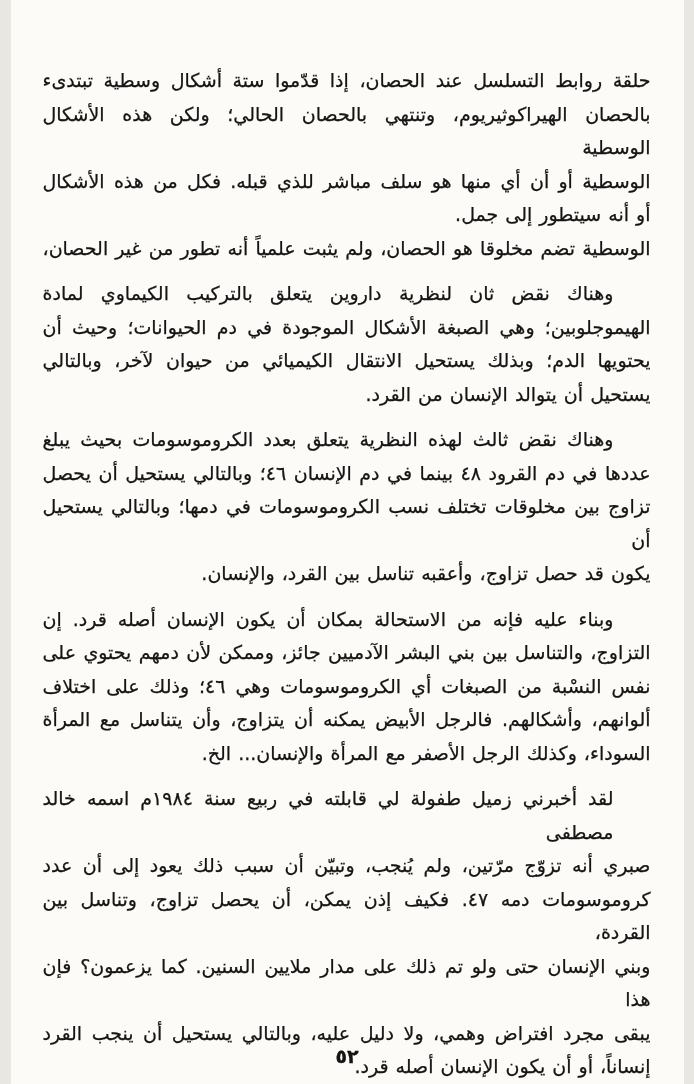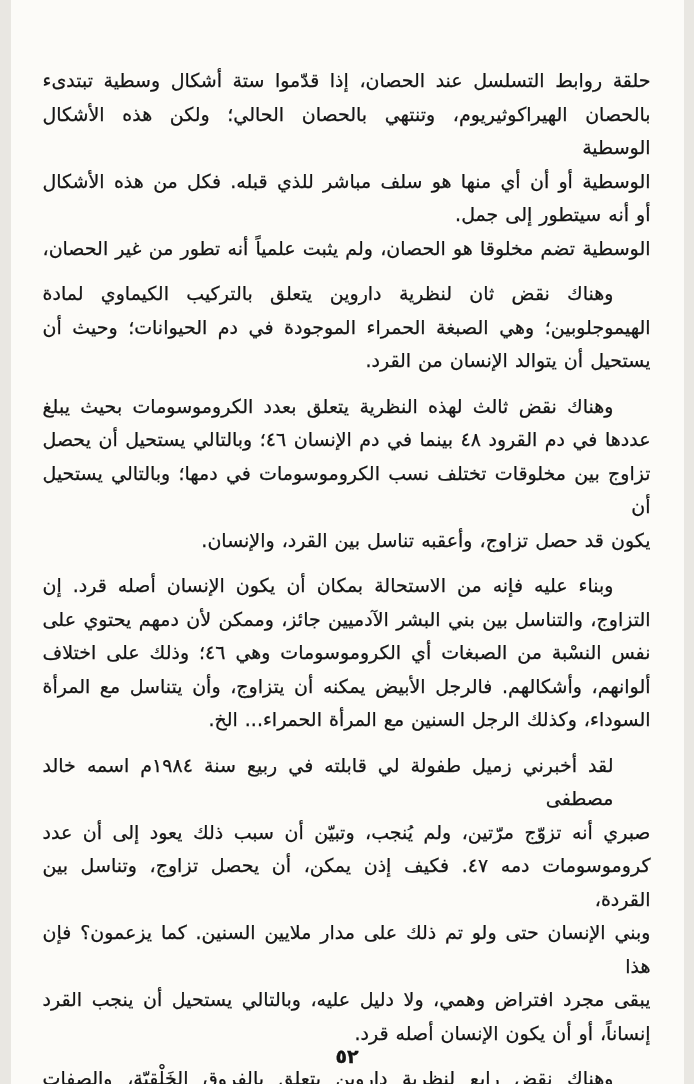"الهيموجلوبين؛ وهي الصبغة الحمراء" div.line { text: الحمراء -> الأشكال }
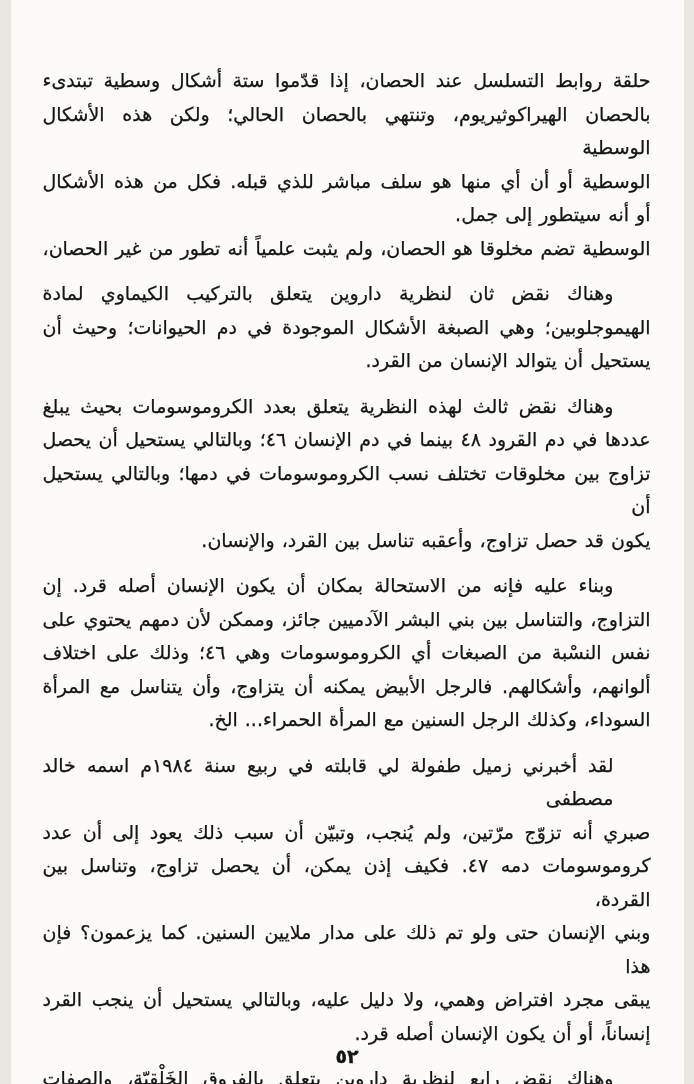"يحتويها الدم؛ وبذلك يستحيل الانتقال" div.line { html: none -> <div>يحتويها الدم؛ وبذلك يستحيل الانتقال الكيميائي من حيوان لآخر، وبالتالي</div> }
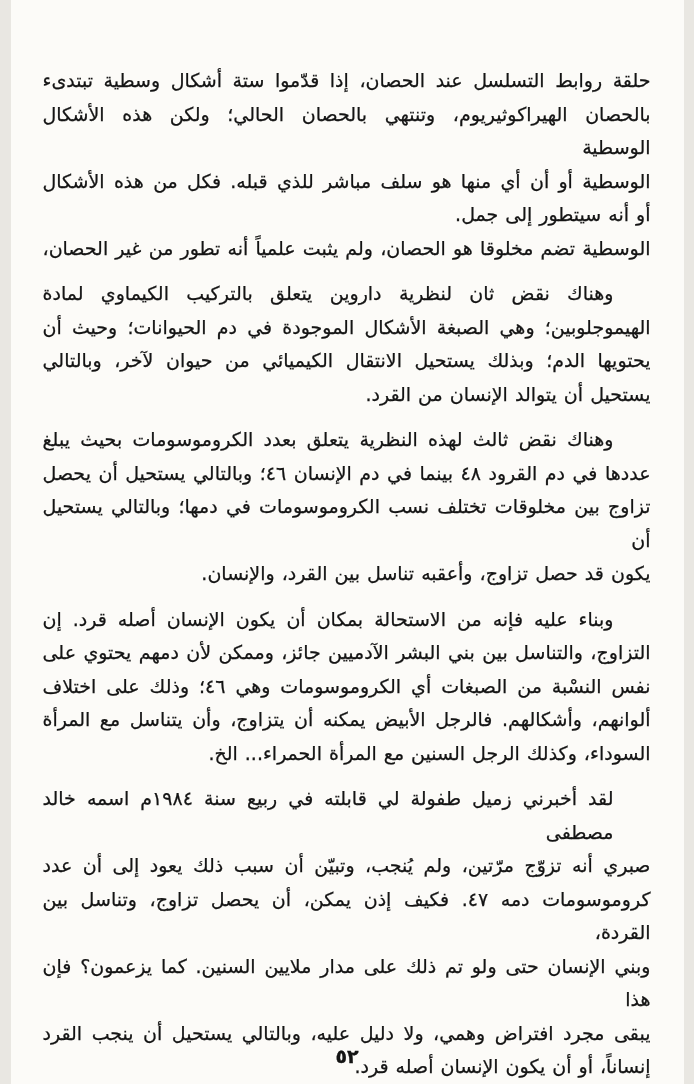"السوداء، وكذلك الرجل السنين مع" div.line { text: السنين مع المرأة الحمراء -> الأصفر مع المرأة والإنسان }
